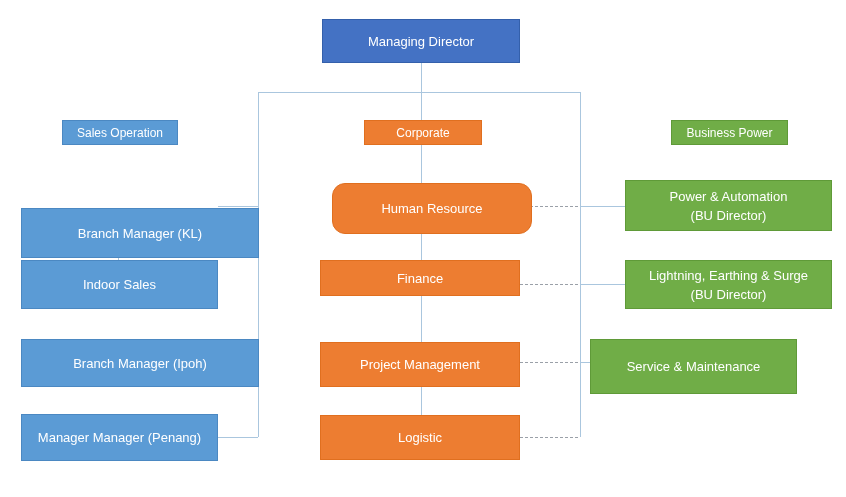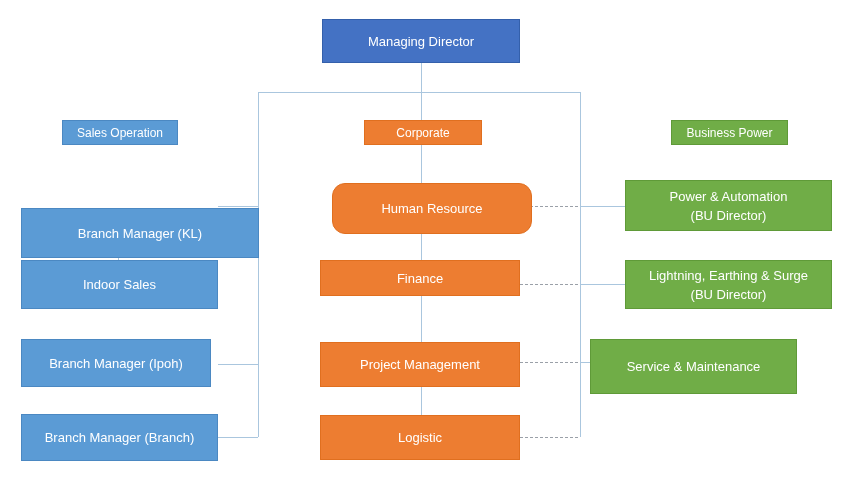"Branch Manager (Ipoh)" div.node { width: 190px -> 238px }
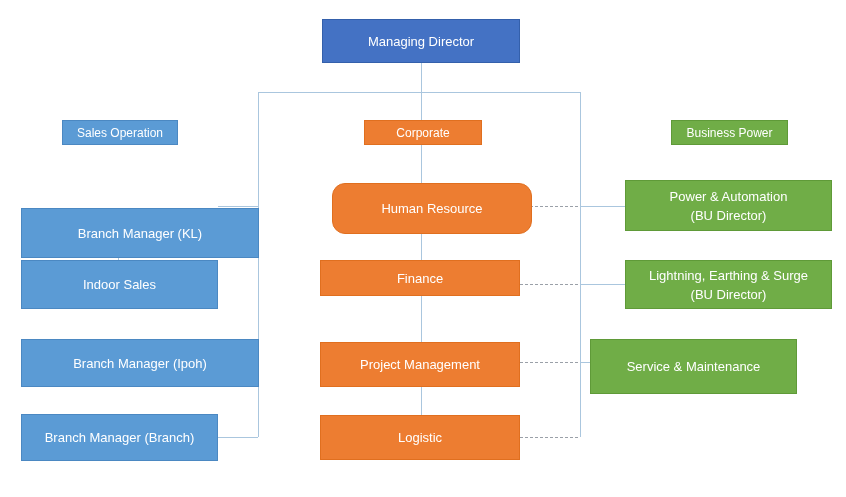"Branch Manager (Branch)" span { text: Branch Manager (Branch -> Manager Manager (Penang }
